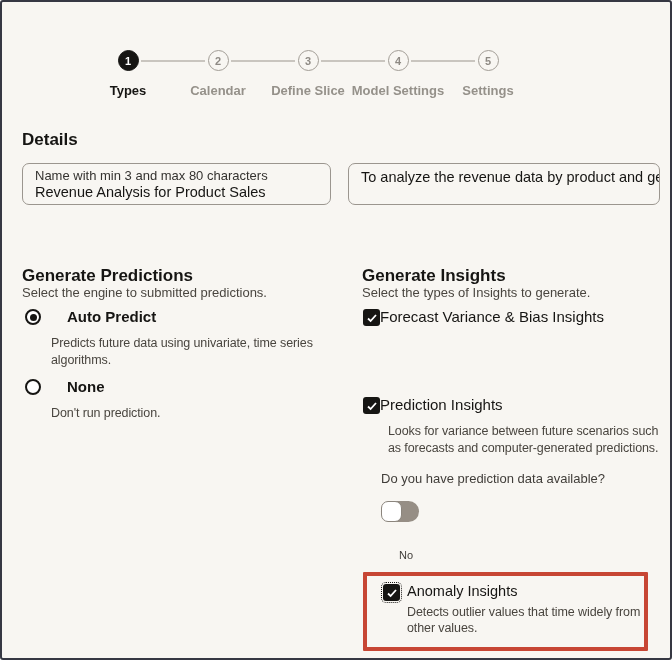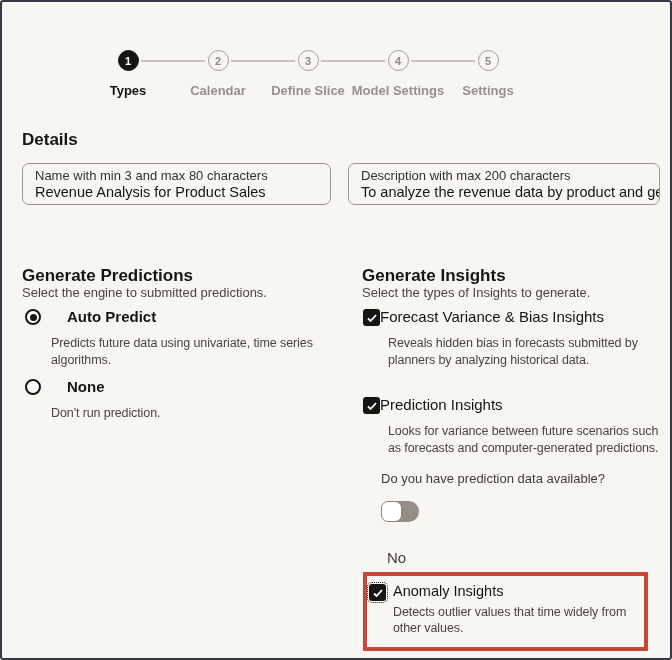"Description with max 200 characters" div.field-label { html: <div>Description with max 200 characters</div> -> none }
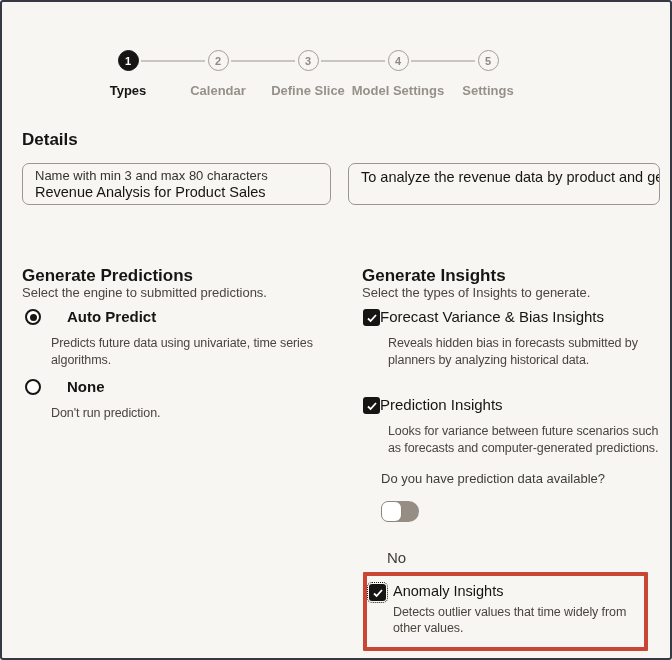"Reveals hidden bias in forecasts" div.desc { html: <div>Reveals hidden bias in forecasts submitted by planners by analyzing historical data.</div> -> none }
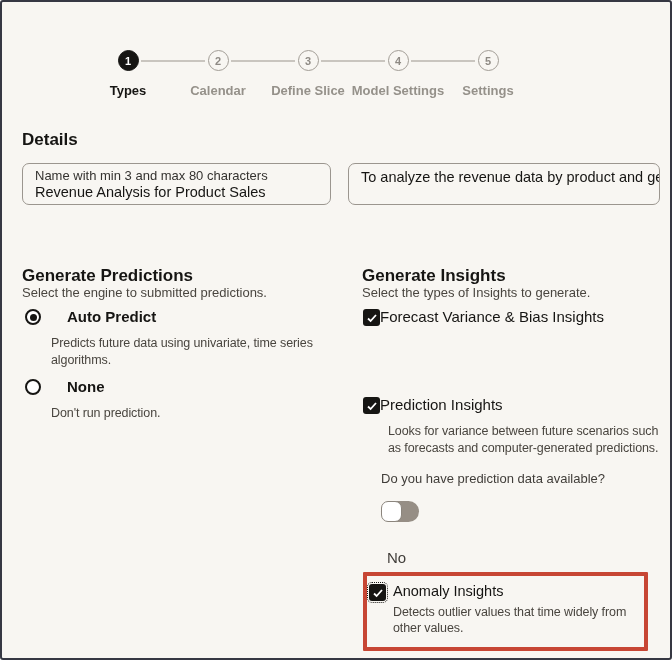"No" .toggle-state { font-size: 15px -> 11px; left: 385px -> 397px }
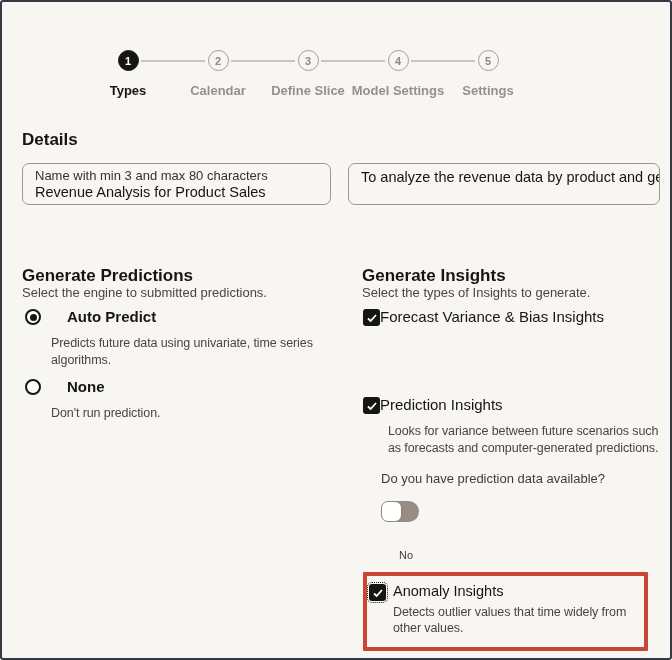"Anomaly Insights" .highlight-box { padding: 7px 8px 0 2px -> 7px 8px 0 16px }
